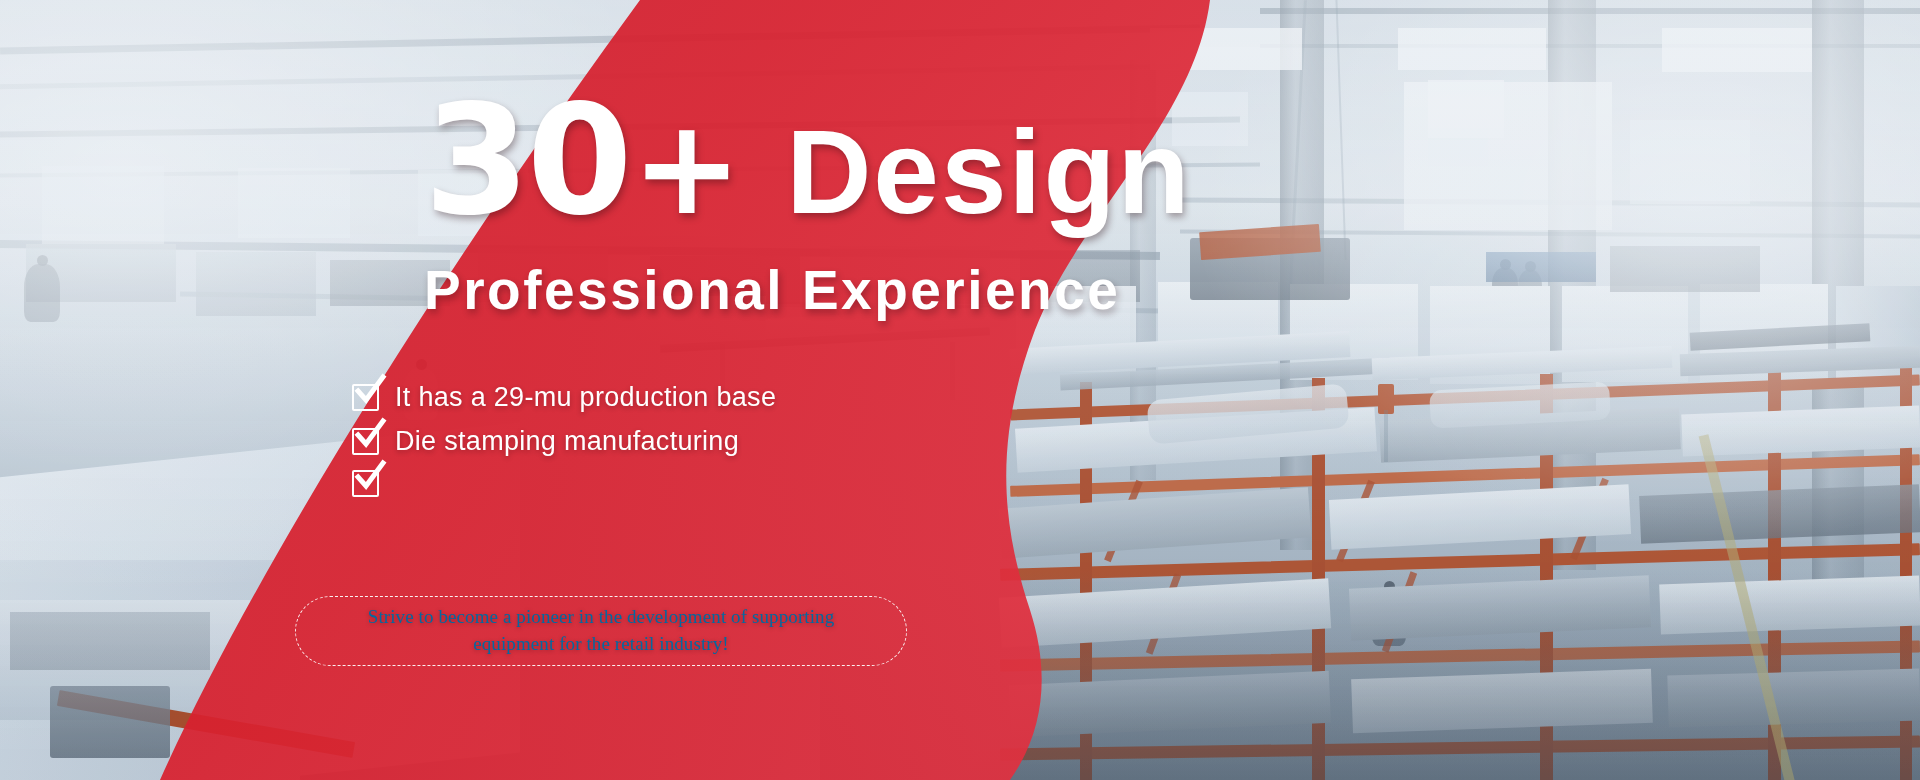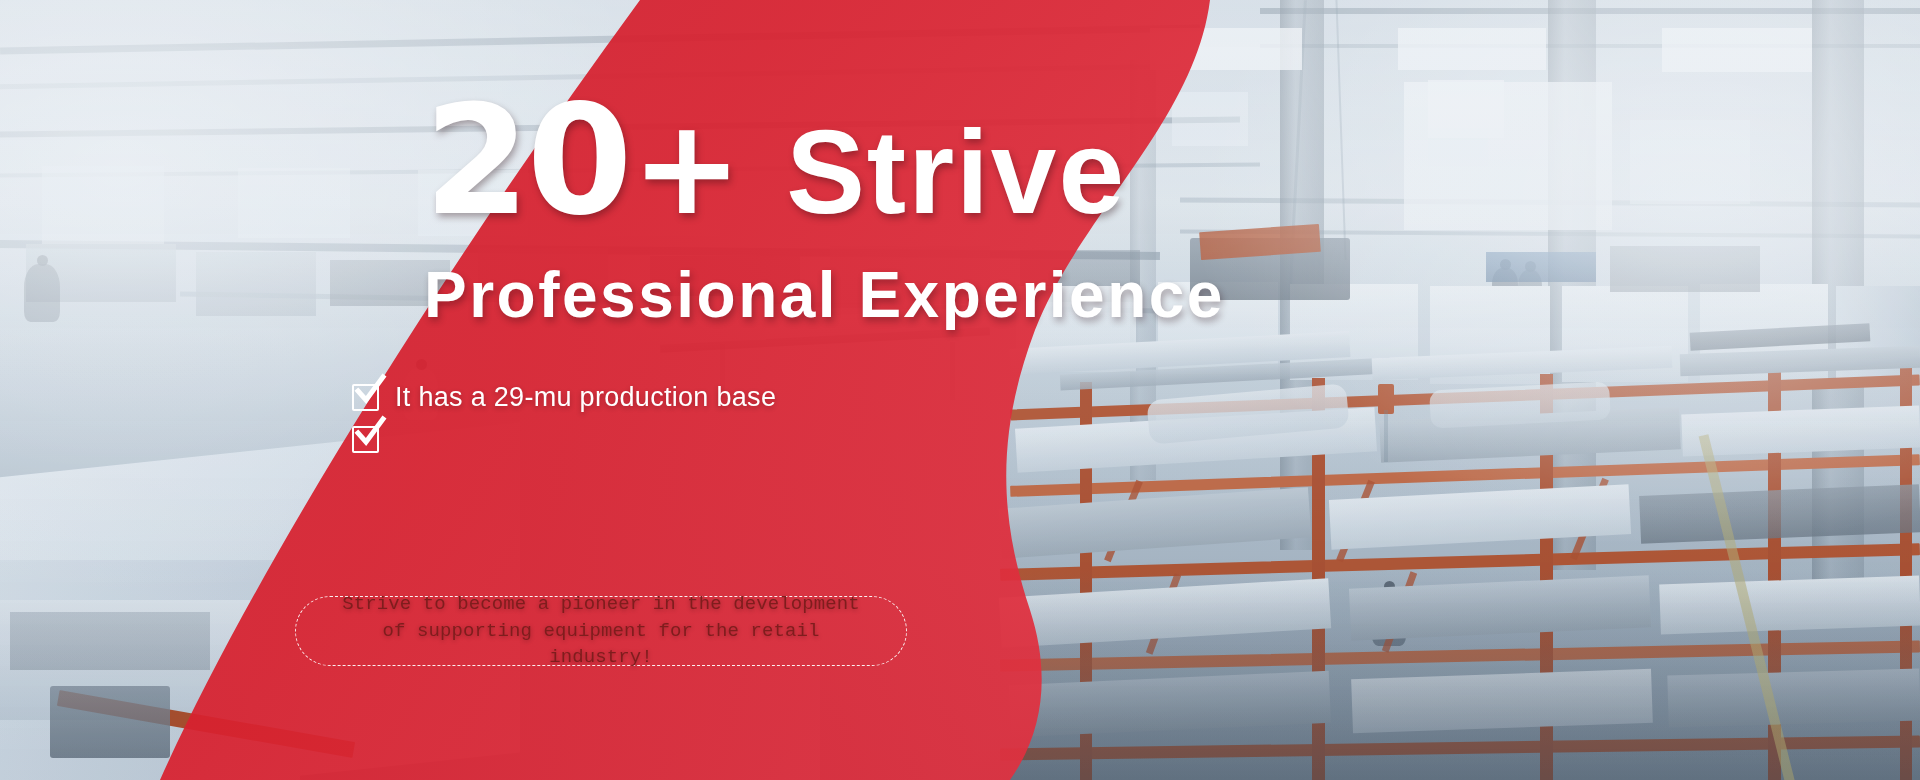"20" span.h-num { text: 20 -> 30 }
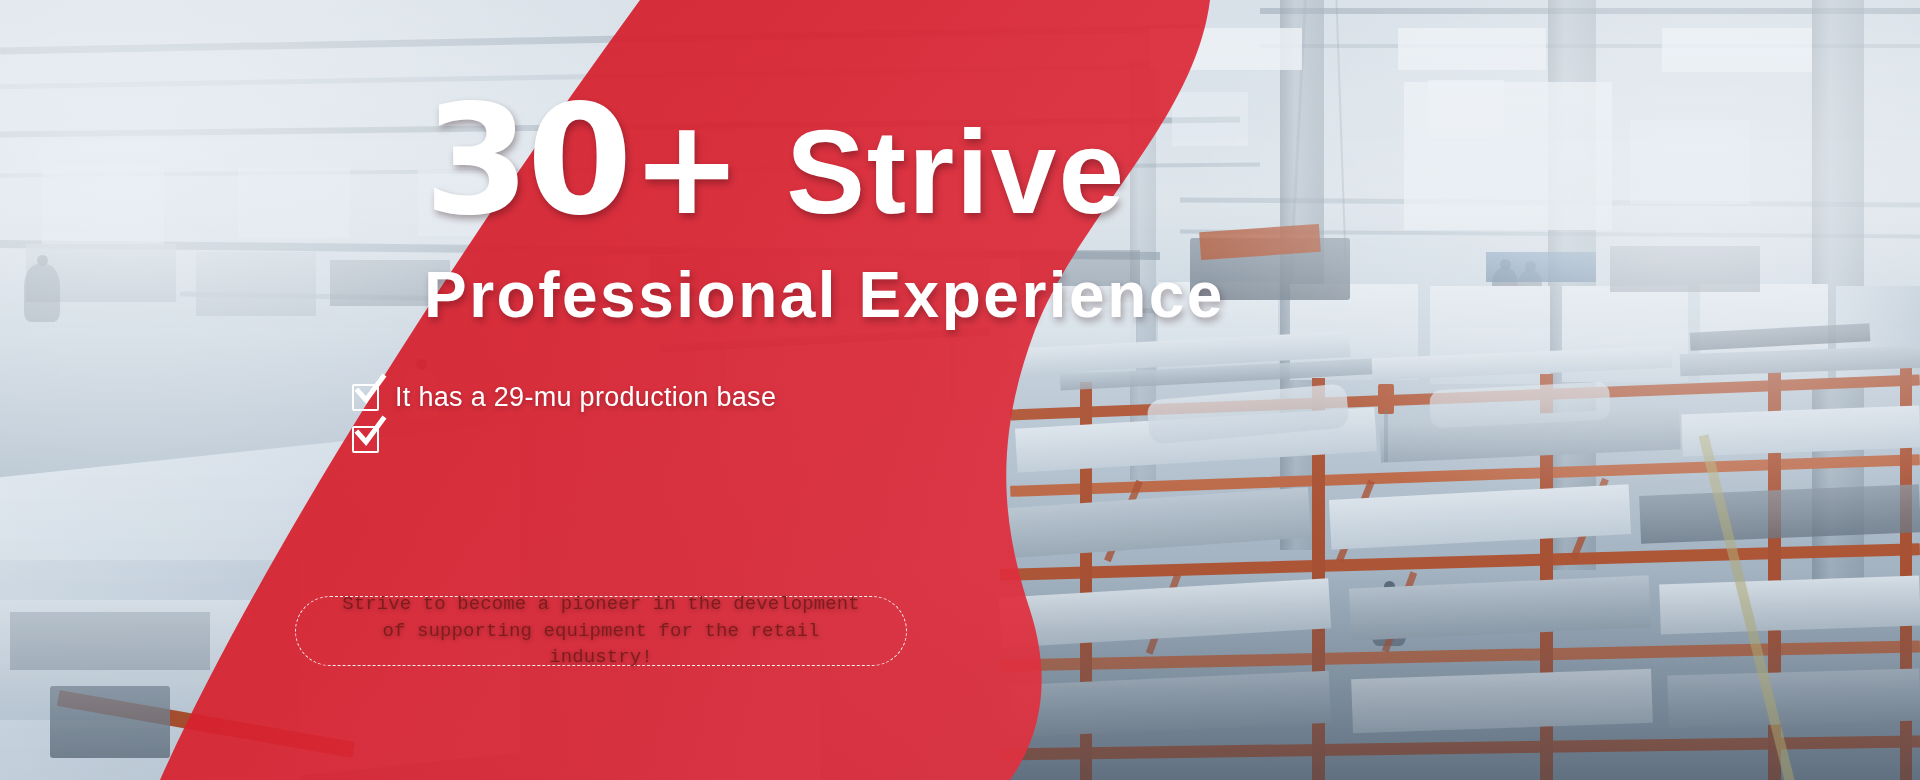"Strive" span.h-years { text: Strive -> Design }
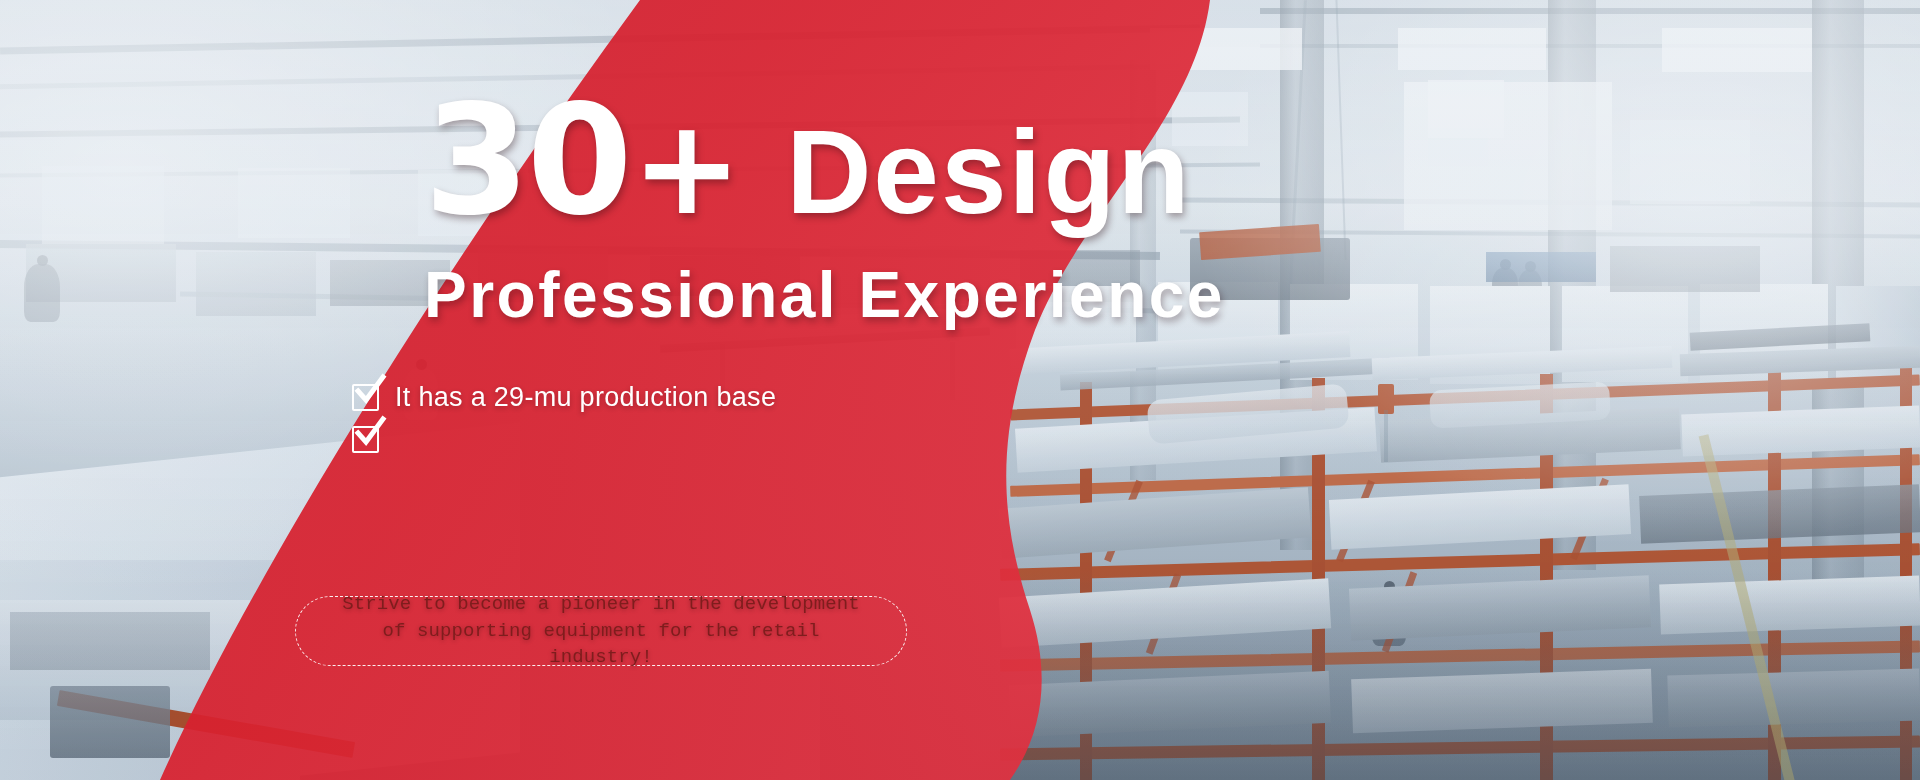"Professional Experience" .subhead { font-size: 64px -> 55px }
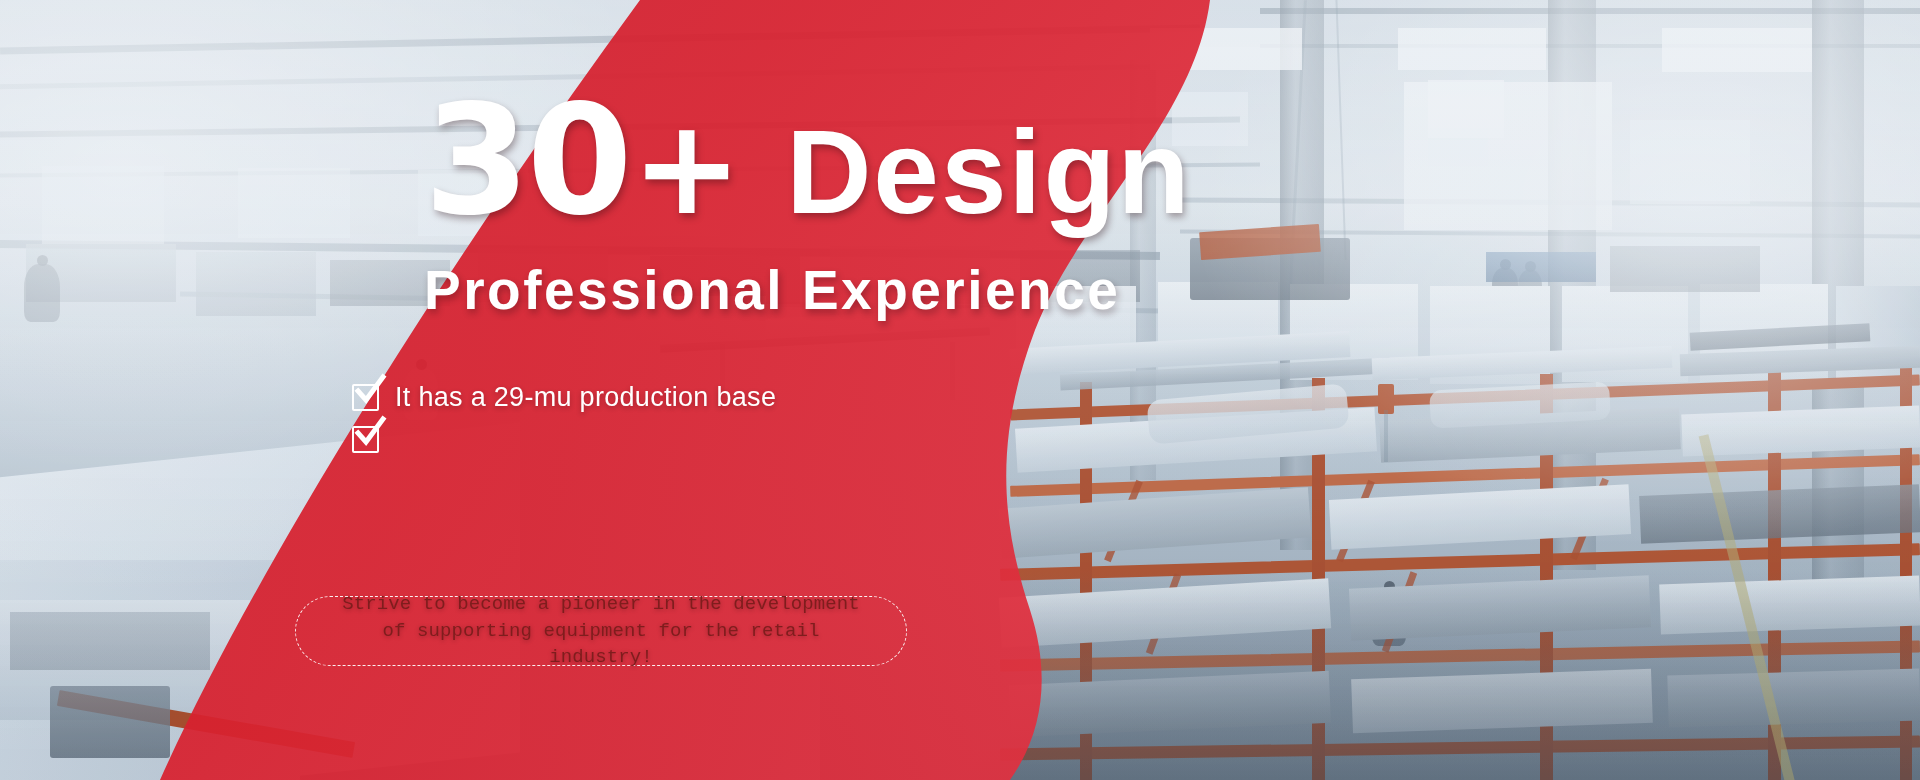"Die stamping manufacturing" div.feat { html: none -> <div> <span> <svg> <path></path> </svg> </span> <span>Die stamping manufacturing</span> </div> }
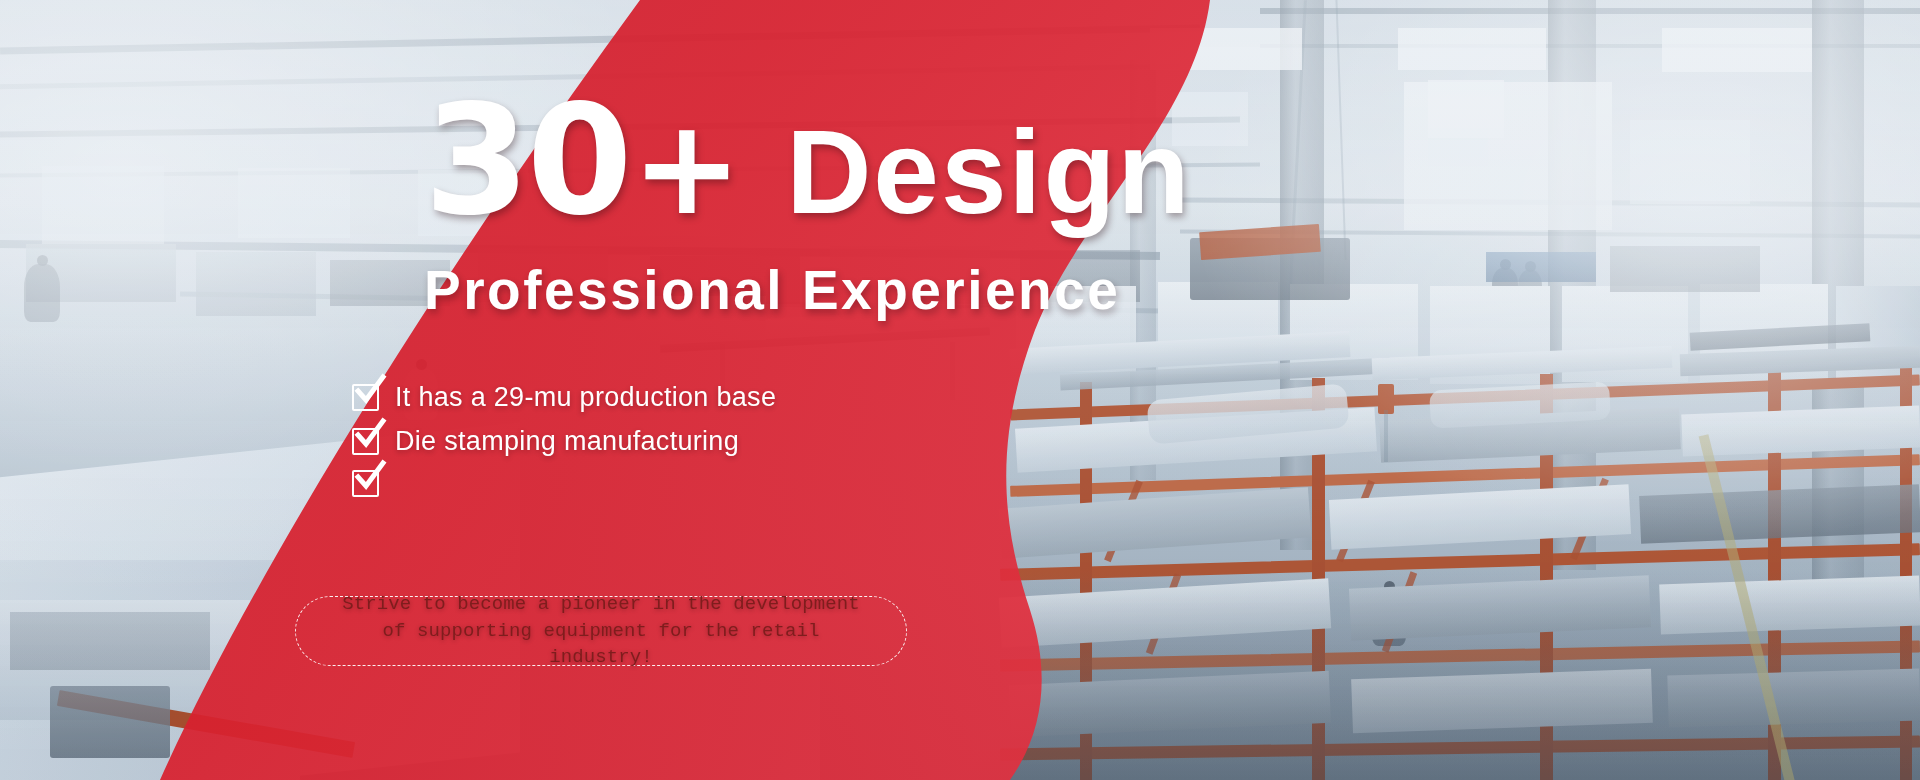"Strive to become a pioneer" .slogan-text { color: #7f1d1d -> #0369a1; font-family: Liberation Mono, monospace -> Liberation Serif, serif }
